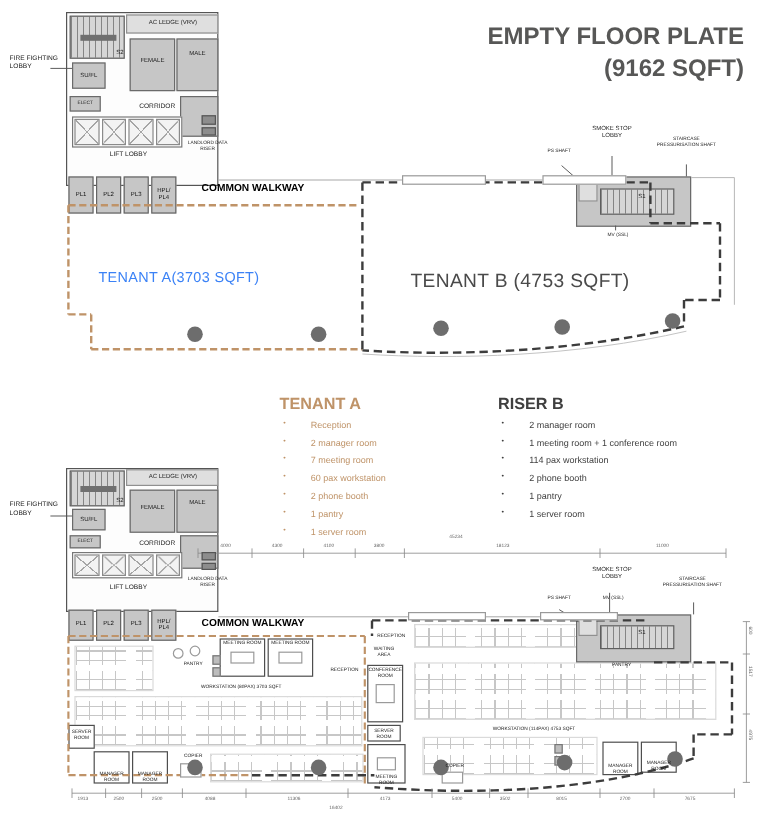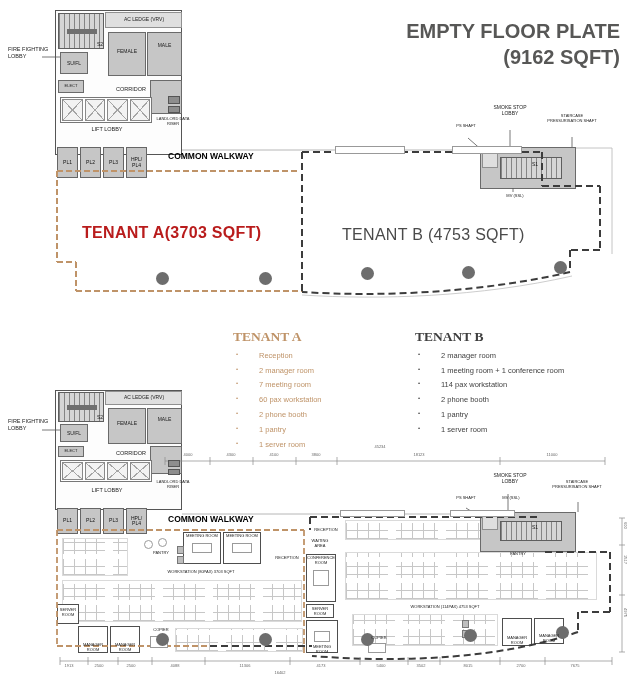"TENANT A(3703 SQFT)" .area-a { color: #b91c1c -> #3b82f6; font-size: 16px -> 12px; font-weight: bold -> normal }
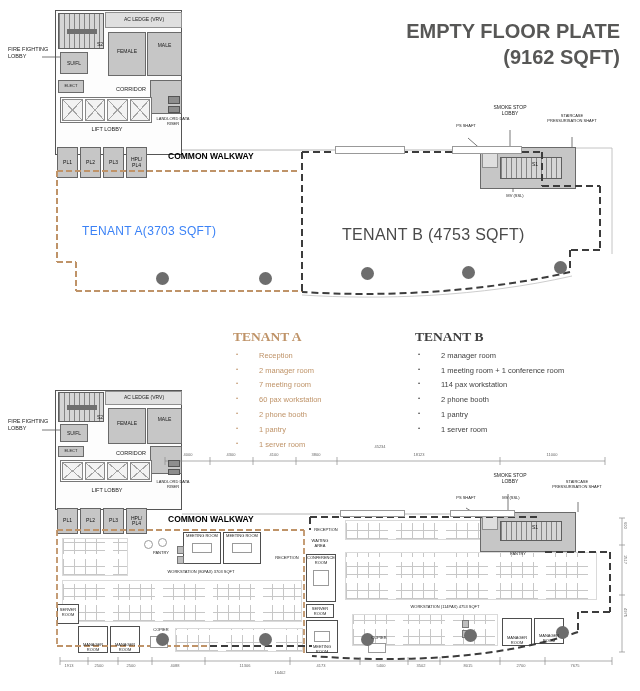"TENANT A" .list-title { font-family: Liberation Serif, serif -> none }
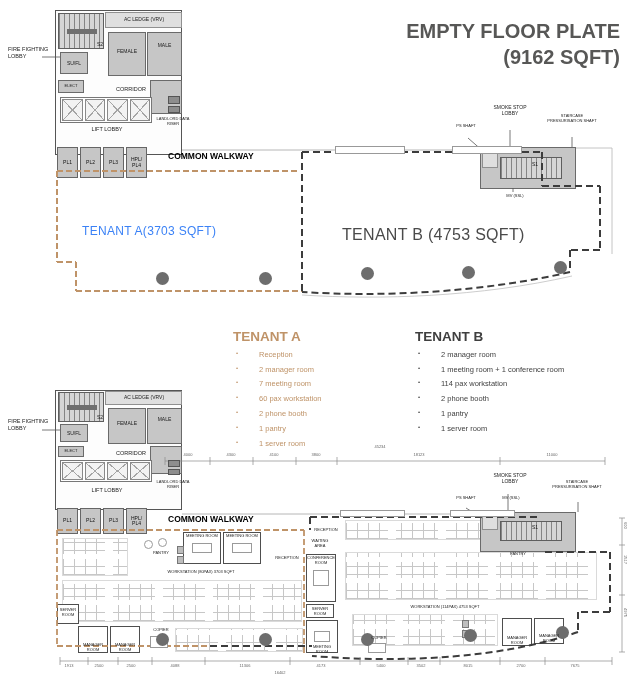"TENANT B" div.list-title { text: TENANT -> RISER }
